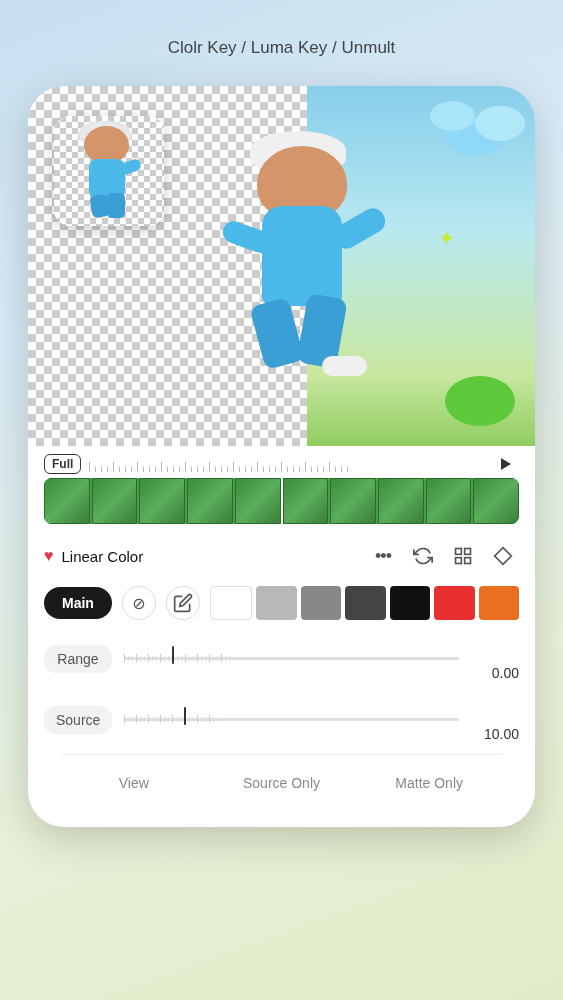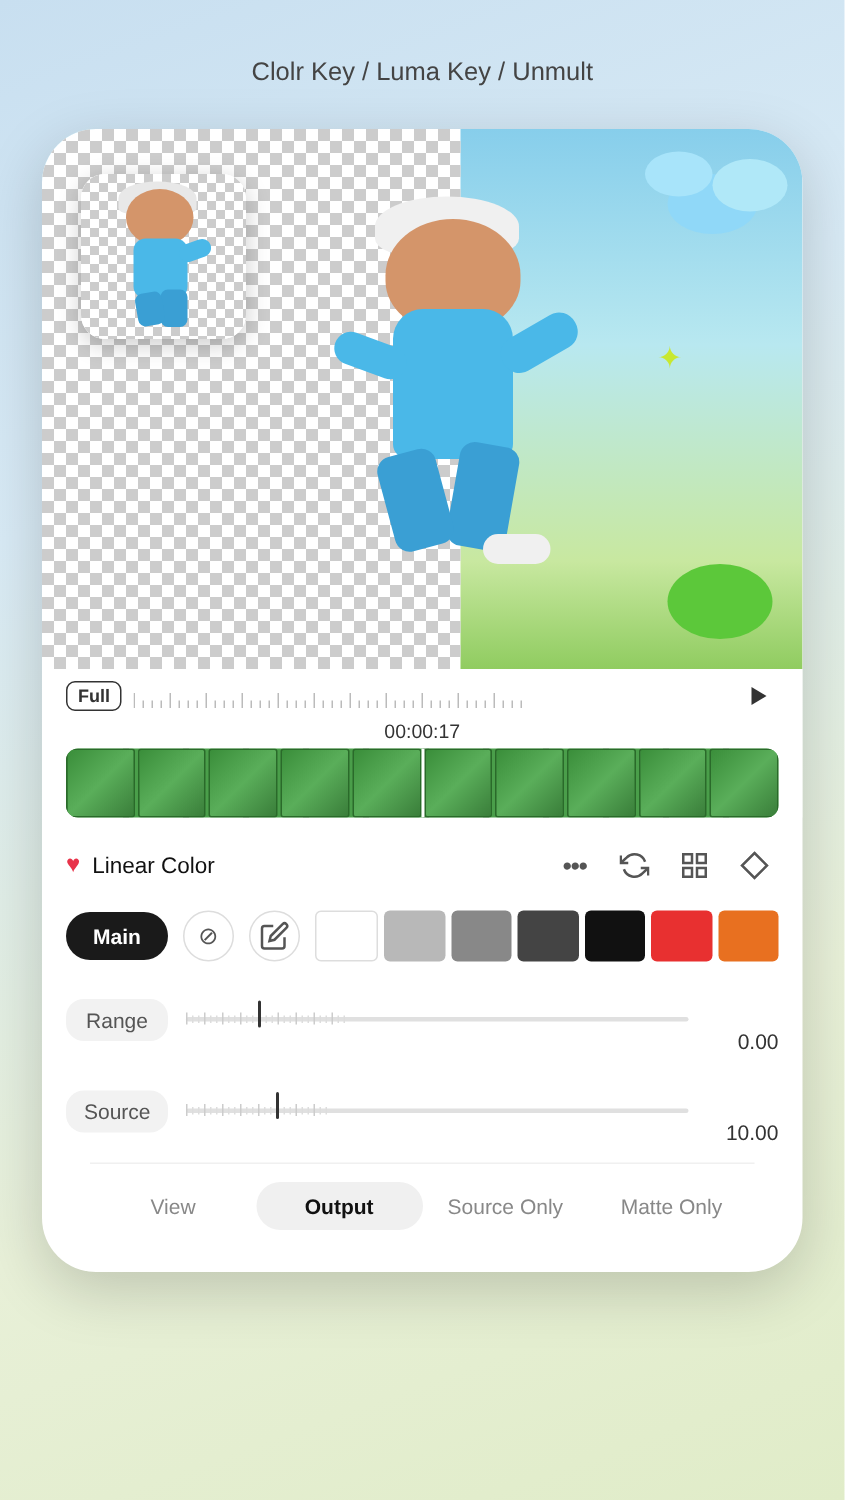"00:00:17" div.timecode { html: <div>00:00:17</div> -> none }
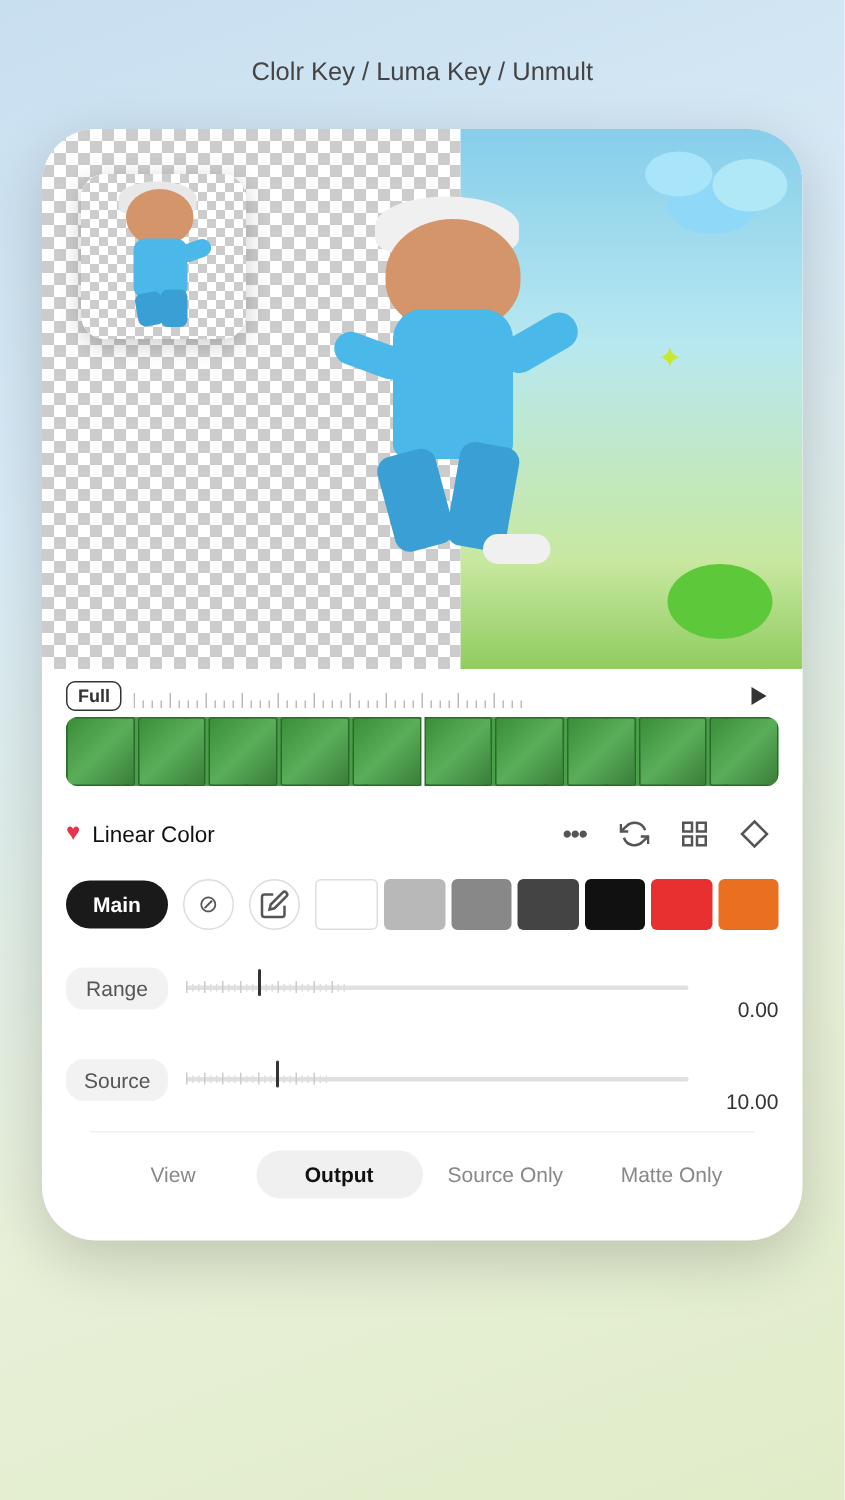"Output" div.tab-item { html: <div>Output</div> -> none }
